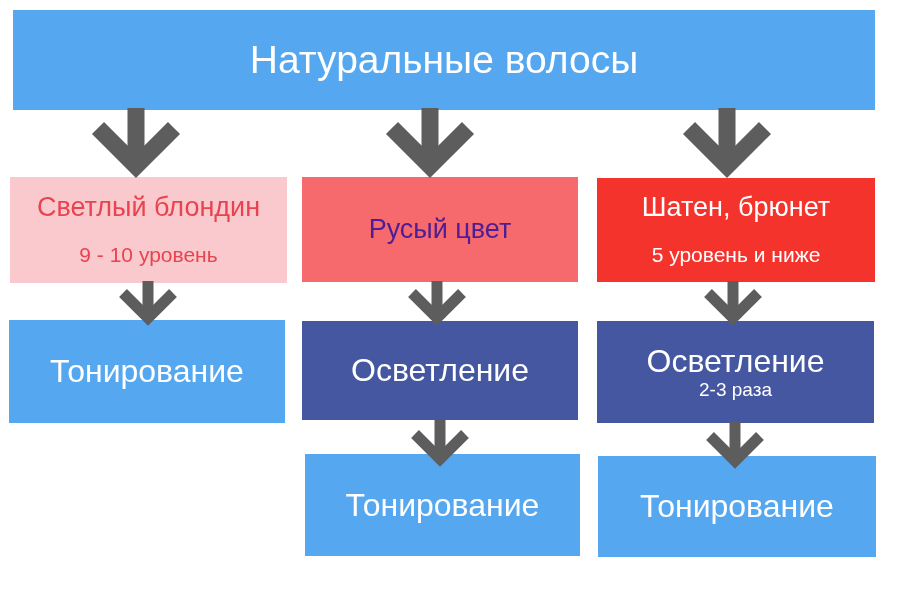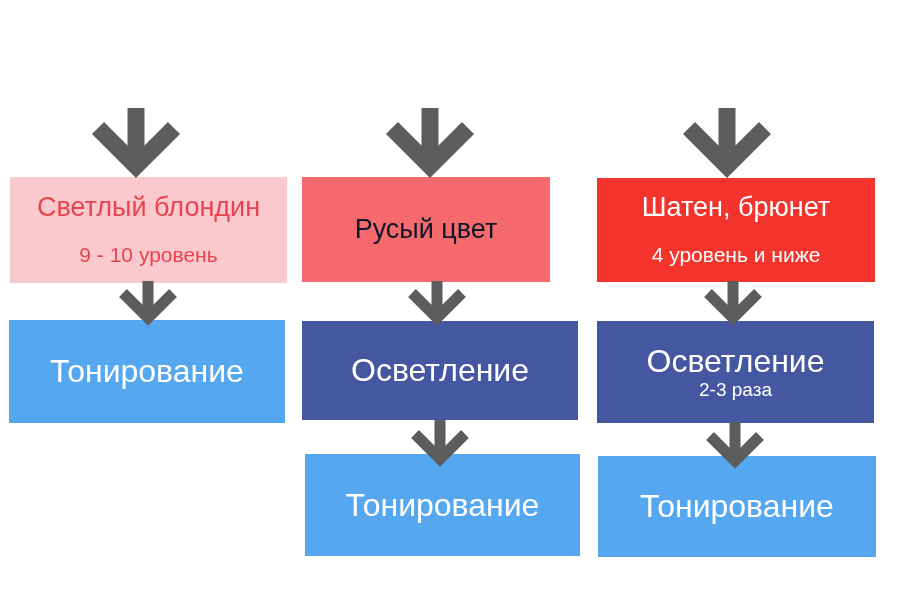"Натуральные волосы" div.box { html: none -> <div> <span>Натуральные волосы</span> </div> }
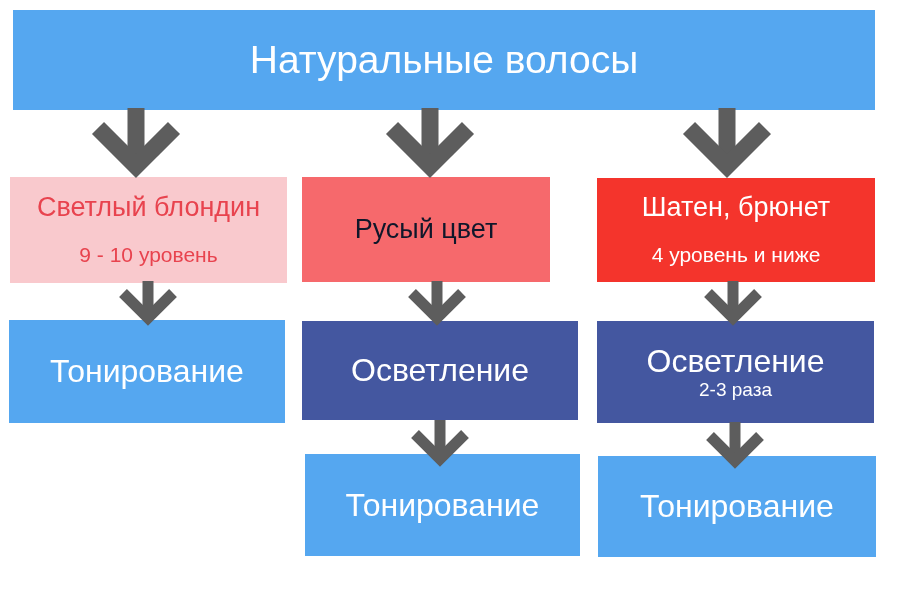"Русый цвет" .box-salmon { color: #0f172a -> #4c1d95; width: 248px -> 276px }
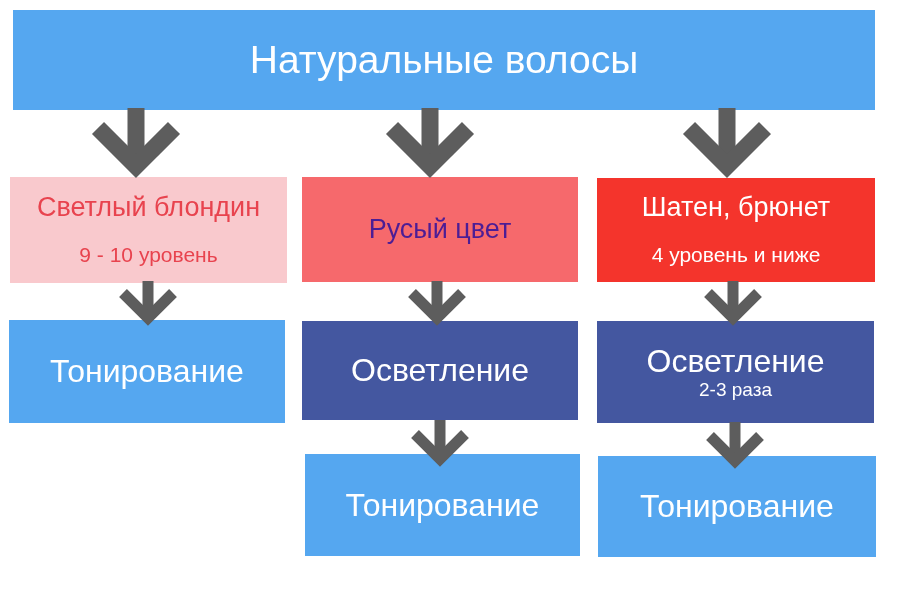"4 уровень и ниже" div.src-sub { text: 4 -> 5 }
